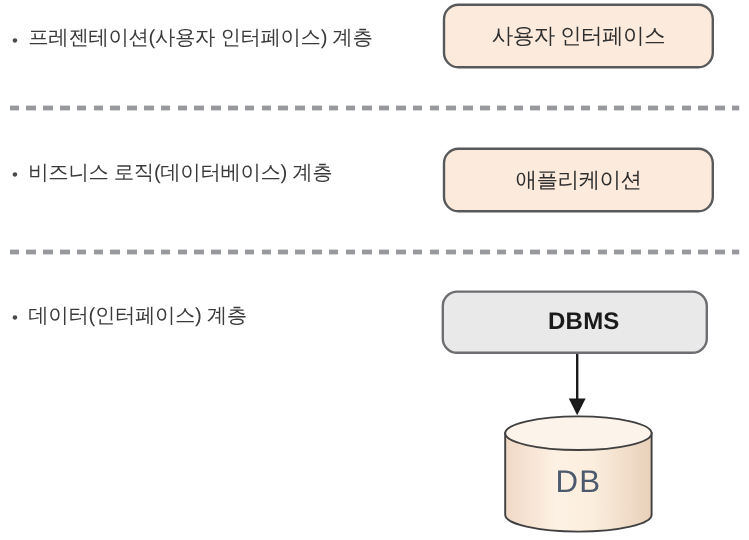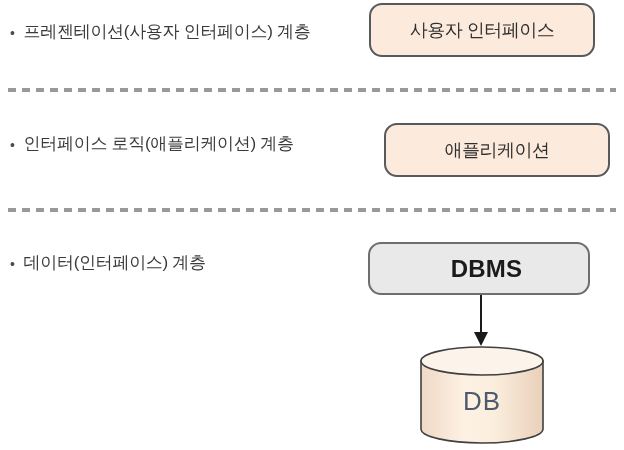"인터페이스 로직(애플리케이션) 계층" span { text: 인터페이스 로직(애플리케이션 -> 비즈니스 로직(데이터베이스 }
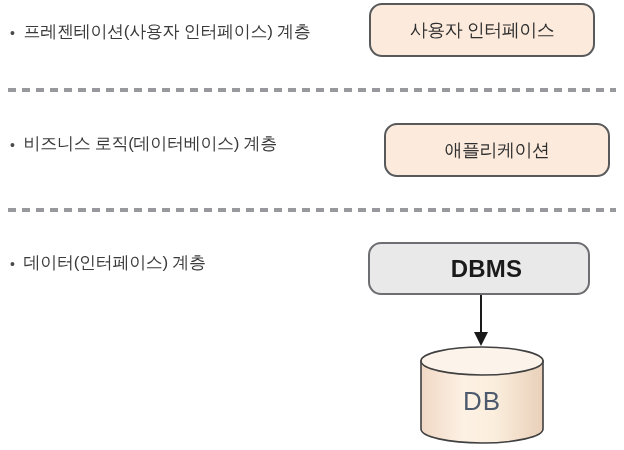"애플리케이션" .node-2 { margin-left: 15px -> none }
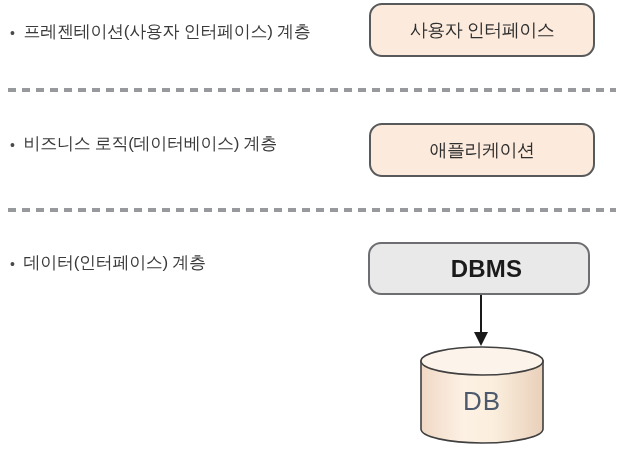"DBMS" .node.gray { font-size: 24px -> 20px }
